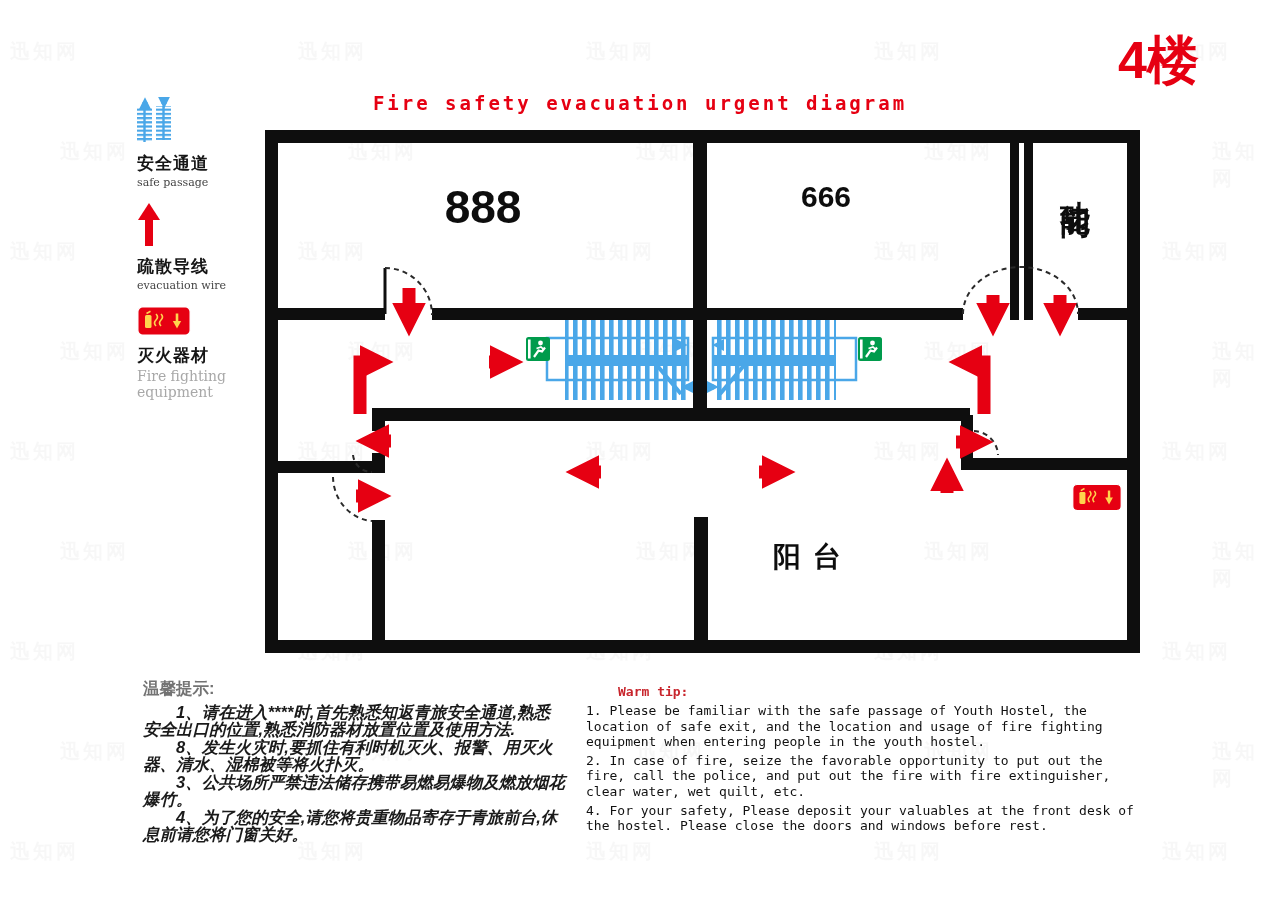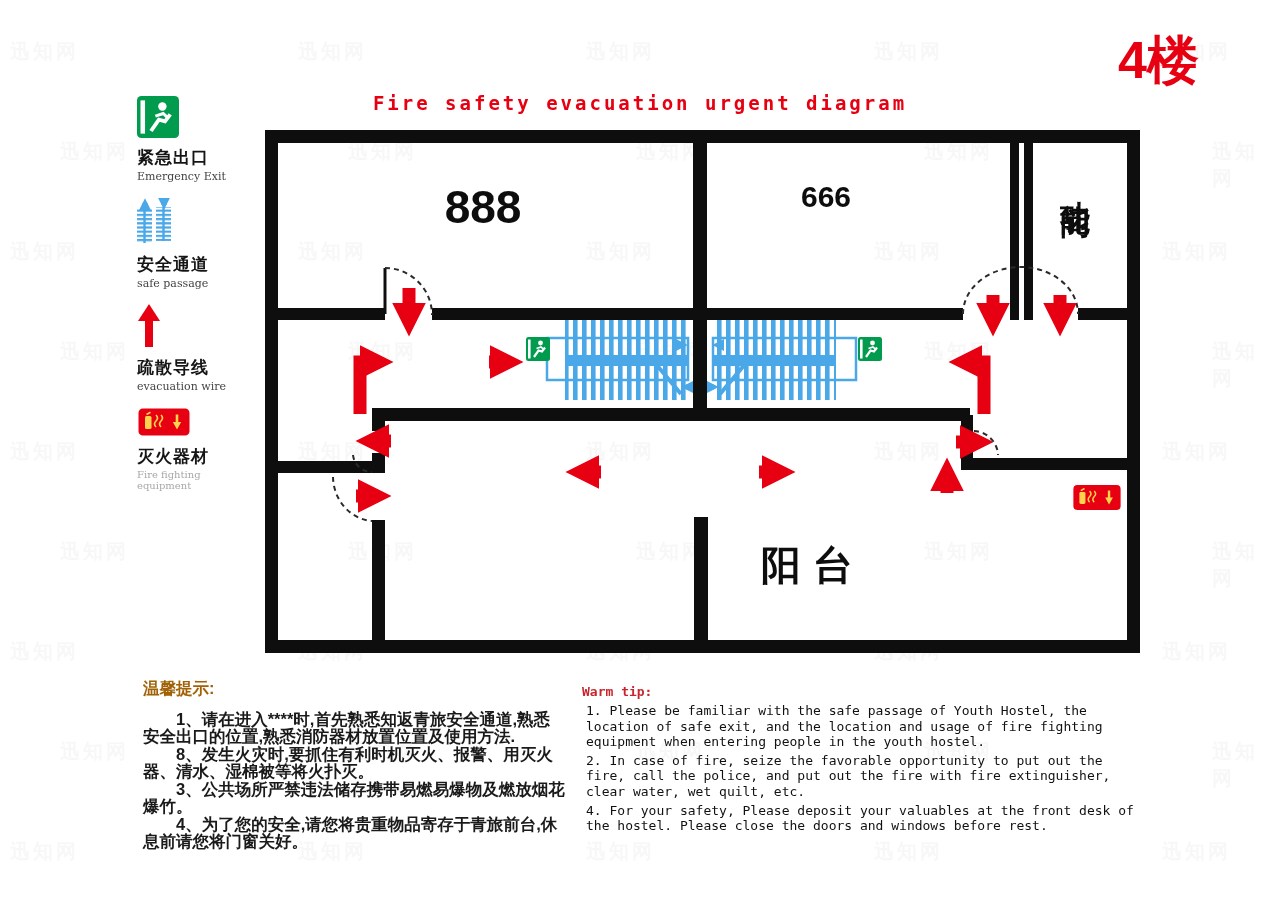"紧急出口" div.lg-item { html: <div> <svg> <use></use> </svg> <div>紧急出口</div> <div>Emergency Exit</div> </div> -> none }
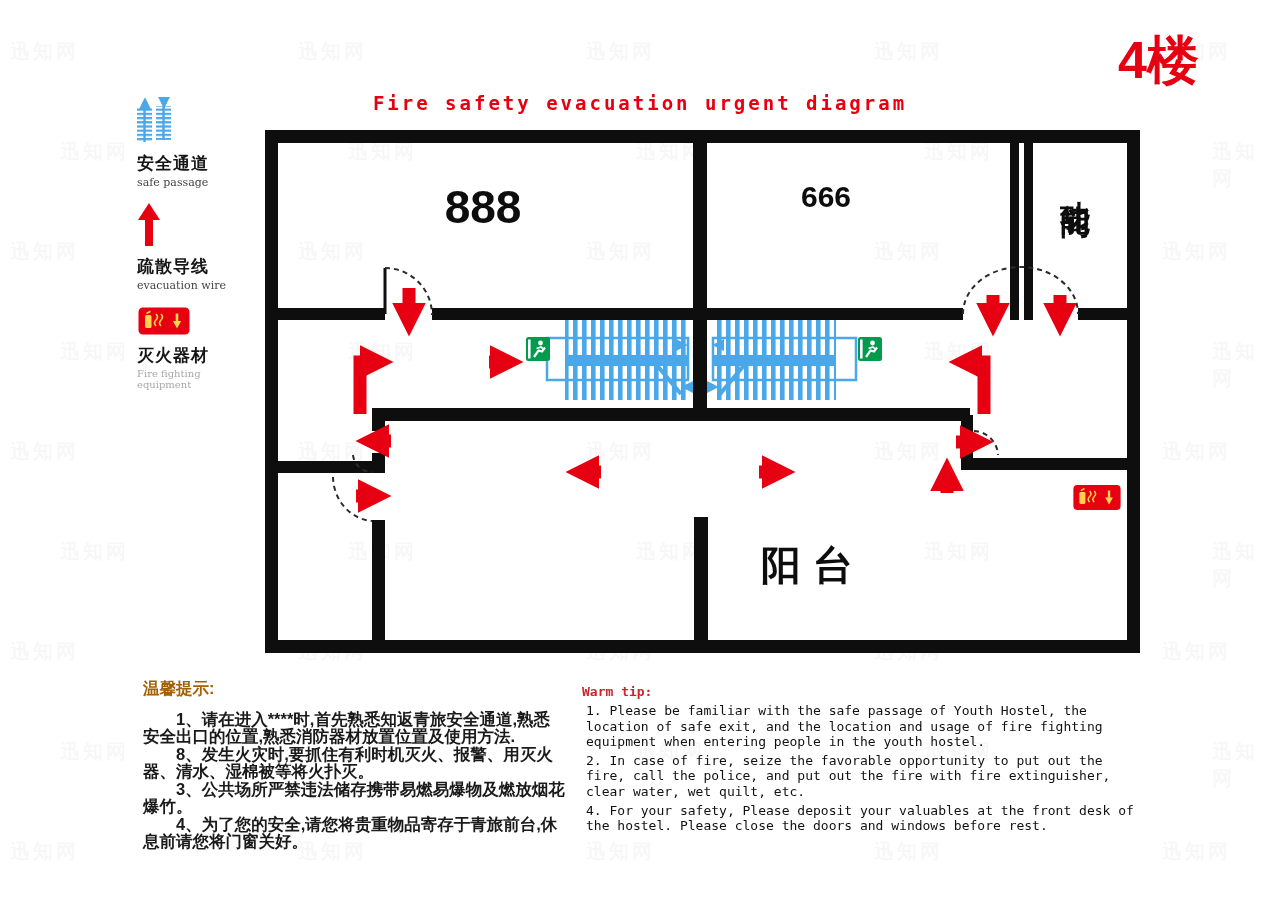"Fire fighting equipment" .lg-en.faint { font-size: 10px -> 14px }
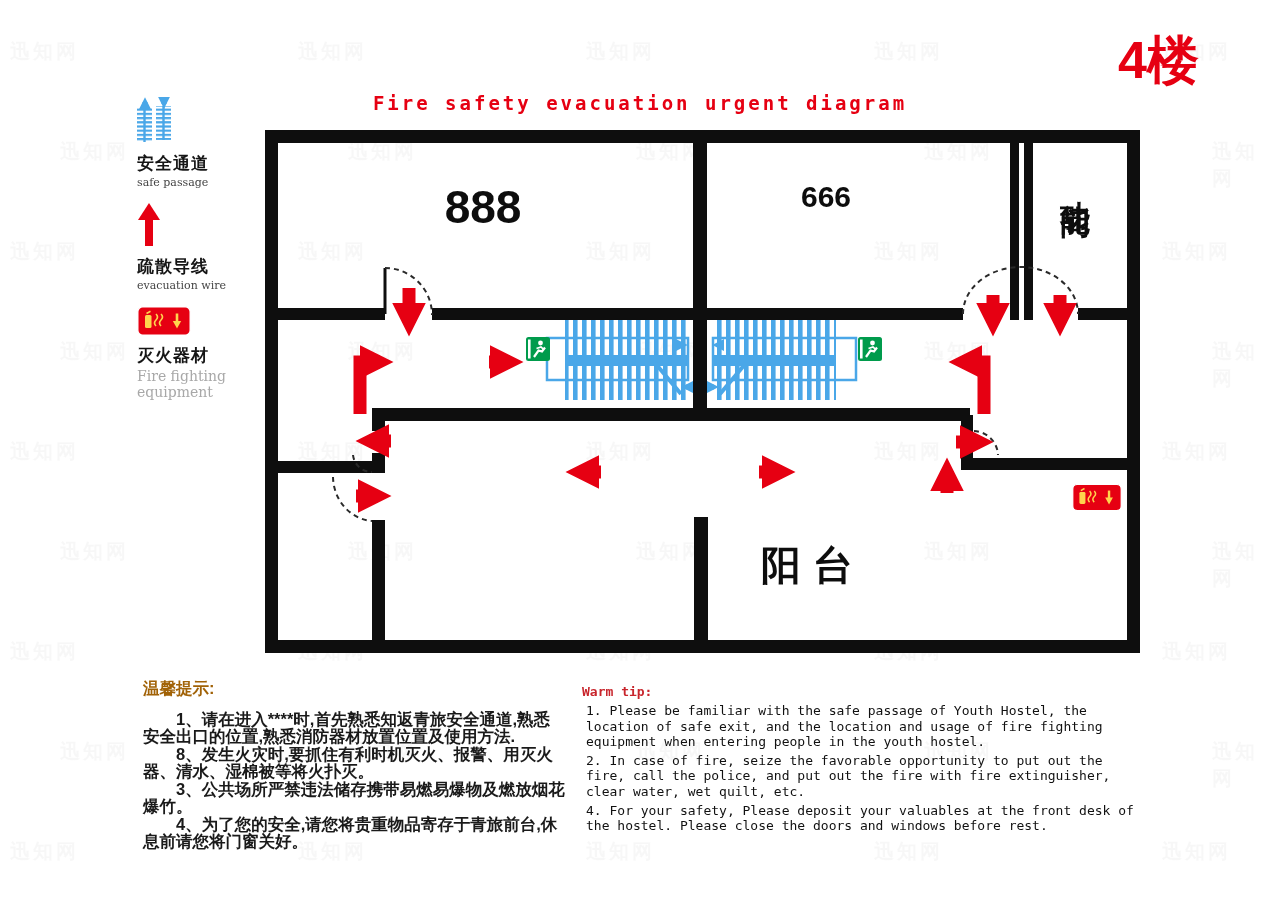"阳台" .rbalc { font-size: 40px -> 28px }
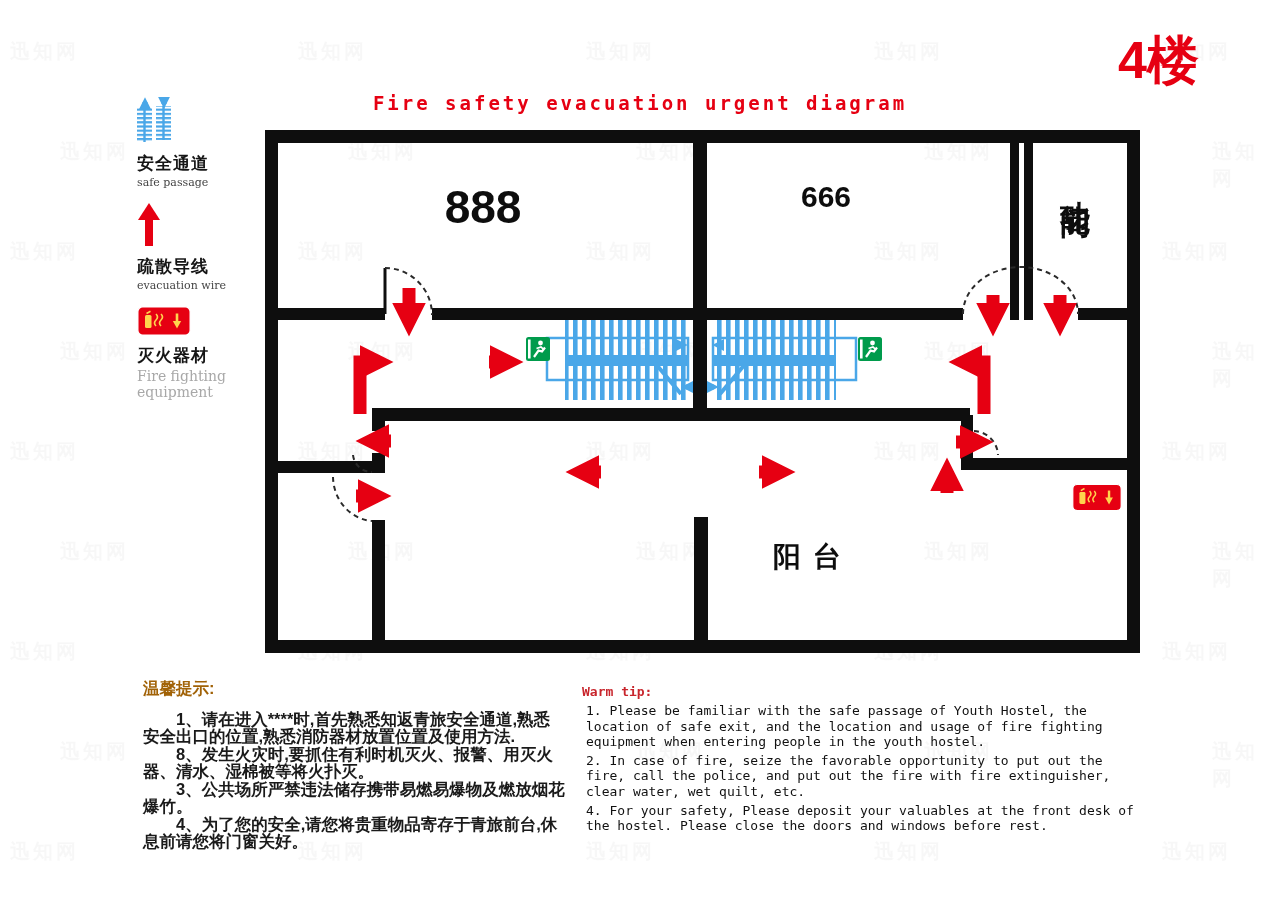"温馨提示:" .tc-title { color: #a16207 -> #737373; margin-bottom: 13px -> 6px }
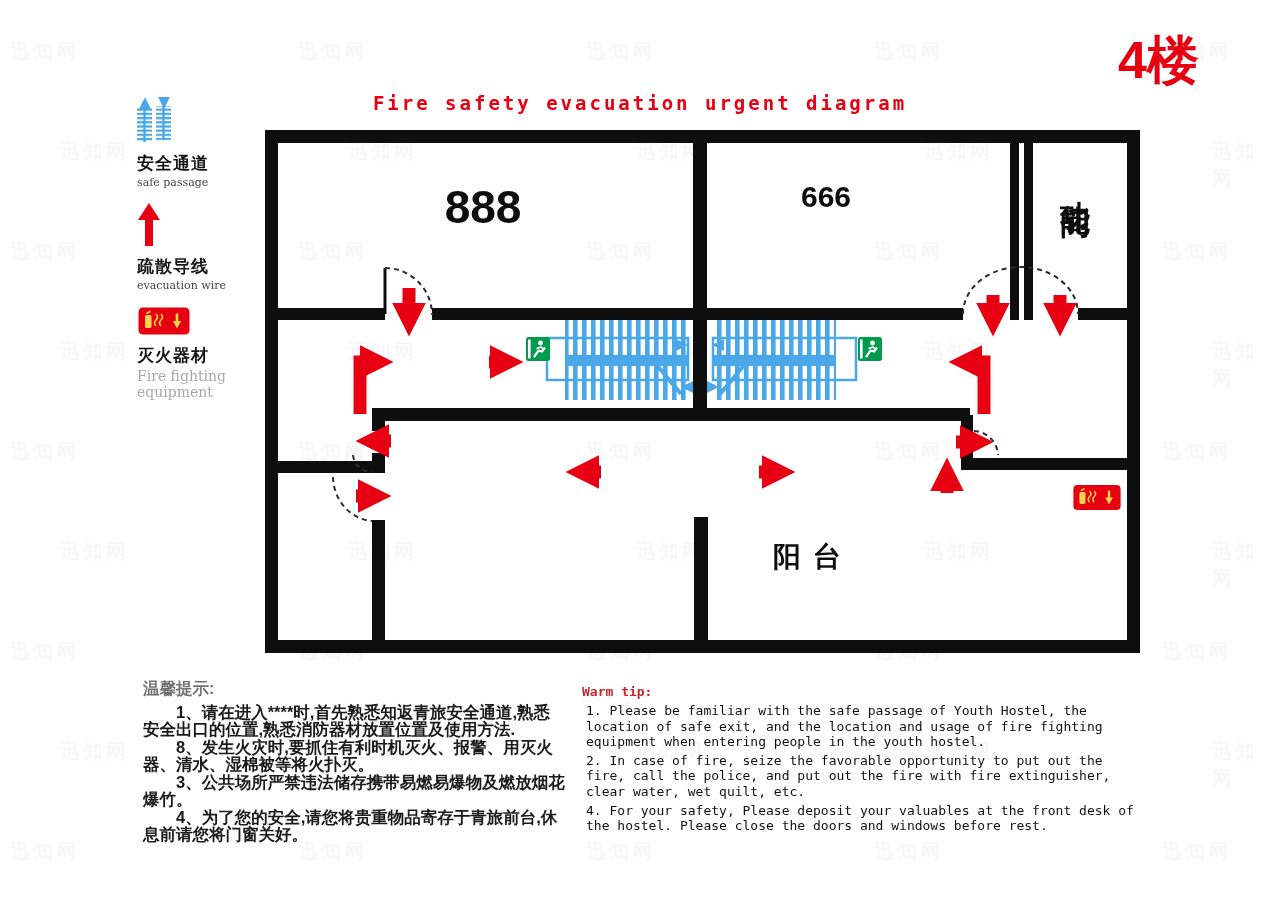"Warm tip:" .te-title { margin-left: none -> 36px }
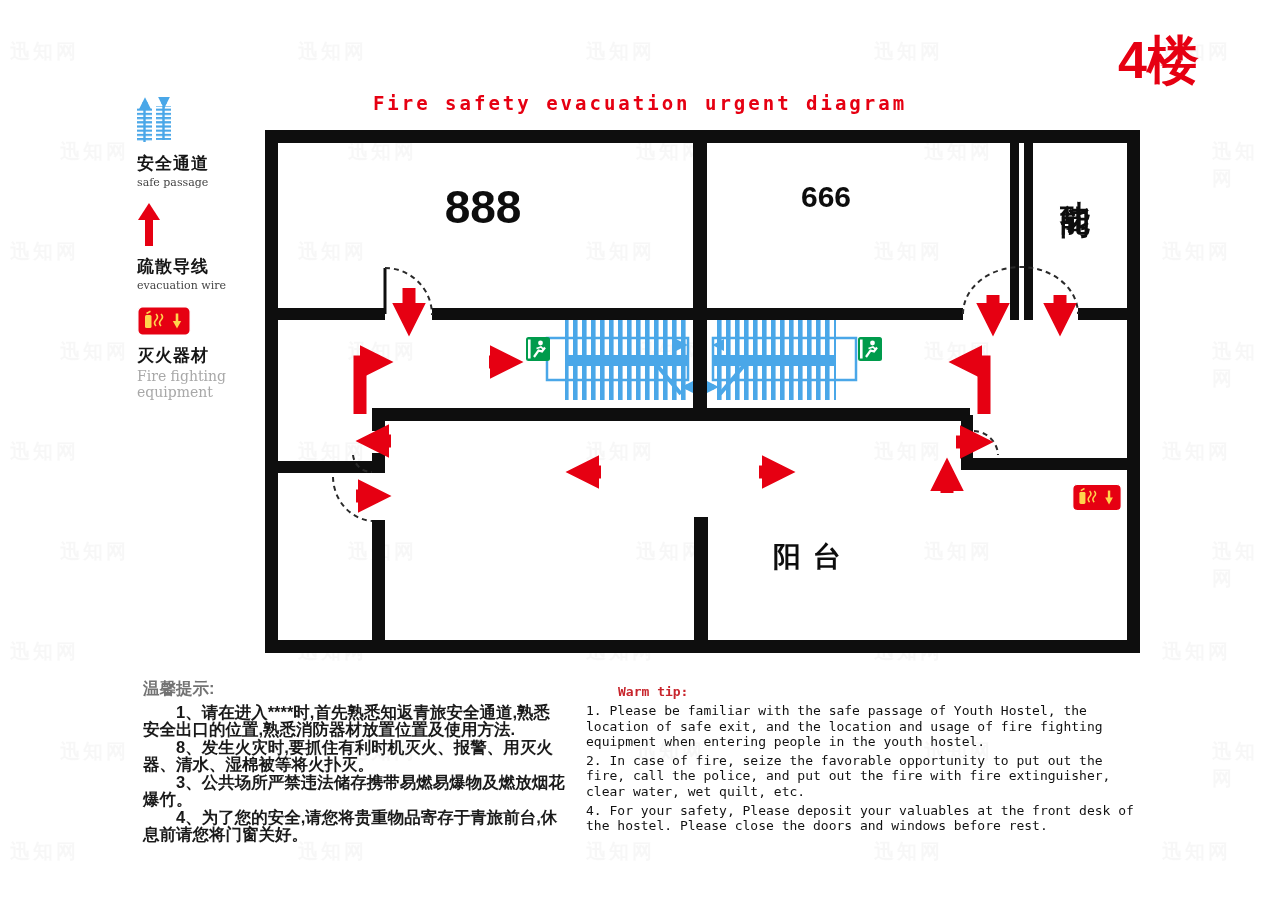"1、请在进入****时,首先熟悉知返青旅安全通道,熟悉安全出口的位置,熟悉消防器" .tips-cn p { font-style: none -> italic }
